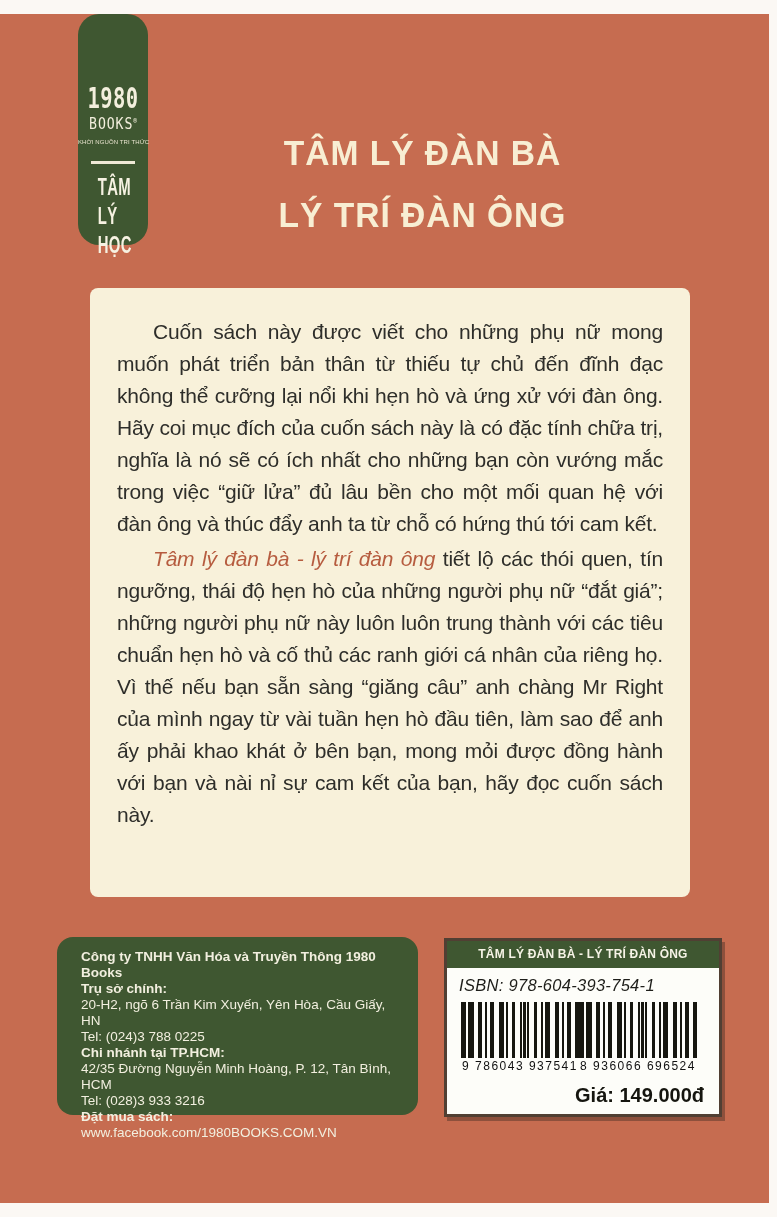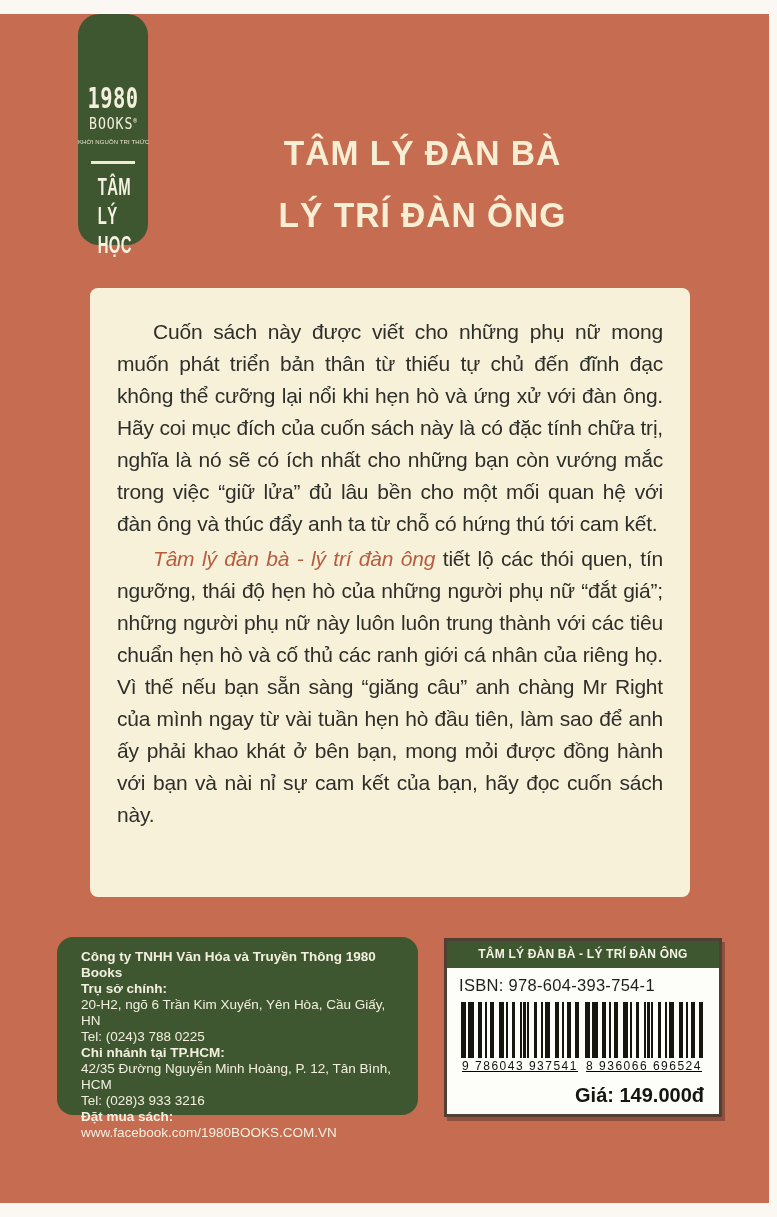"ISBN: 978-604-393-754-1" .bc-isbn { font-style: none -> italic }
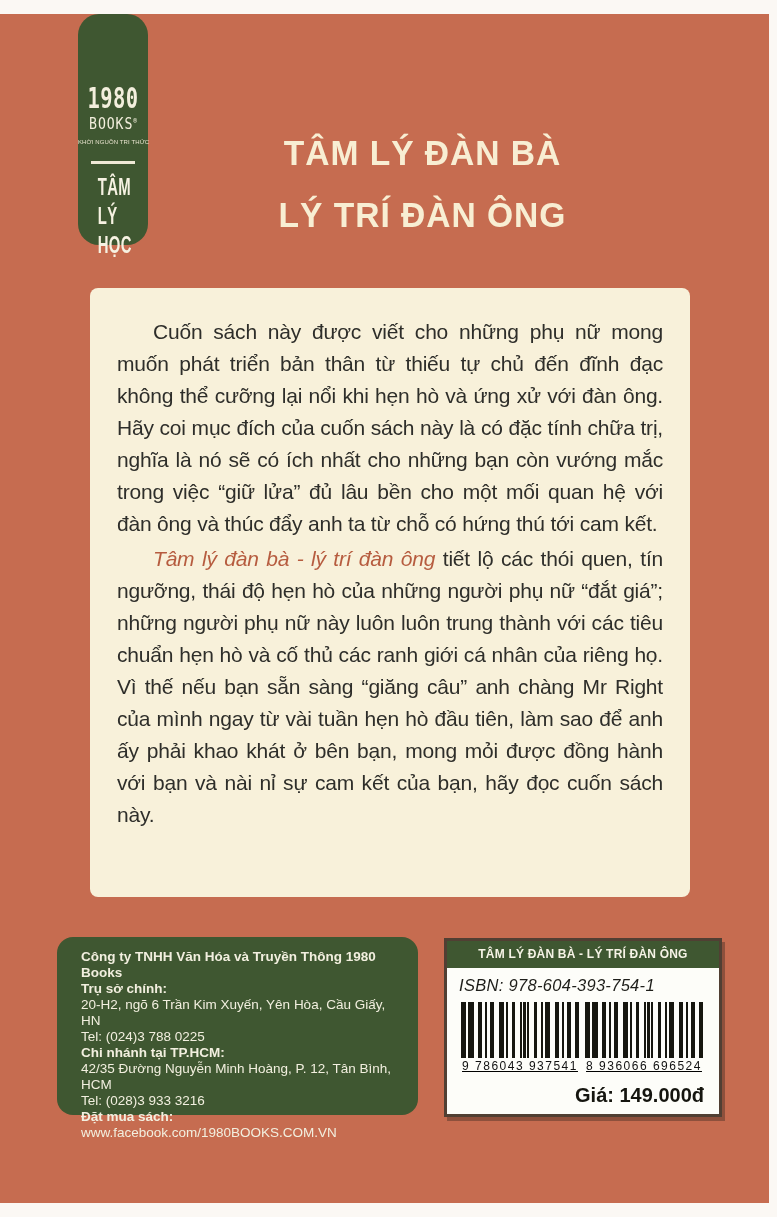"9 786043 937541" .bc-row { justify-content: space-between -> flex-start; text-decoration: underline -> none }
